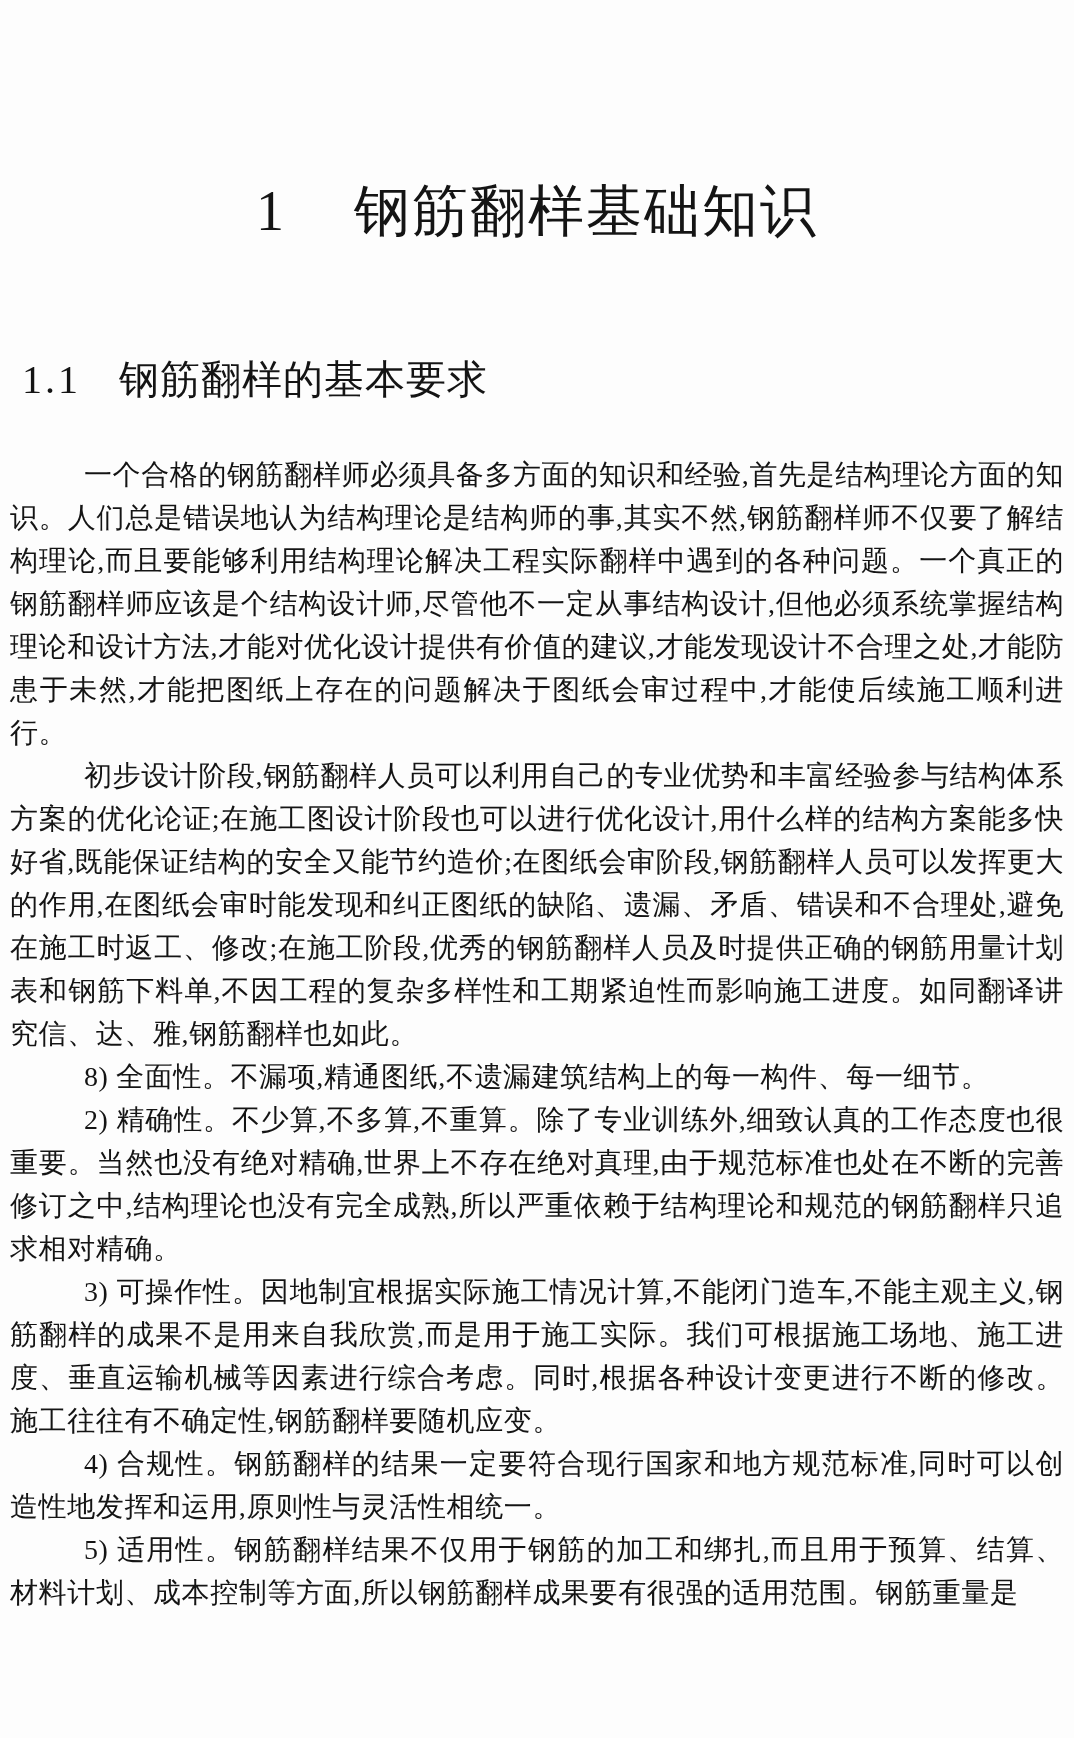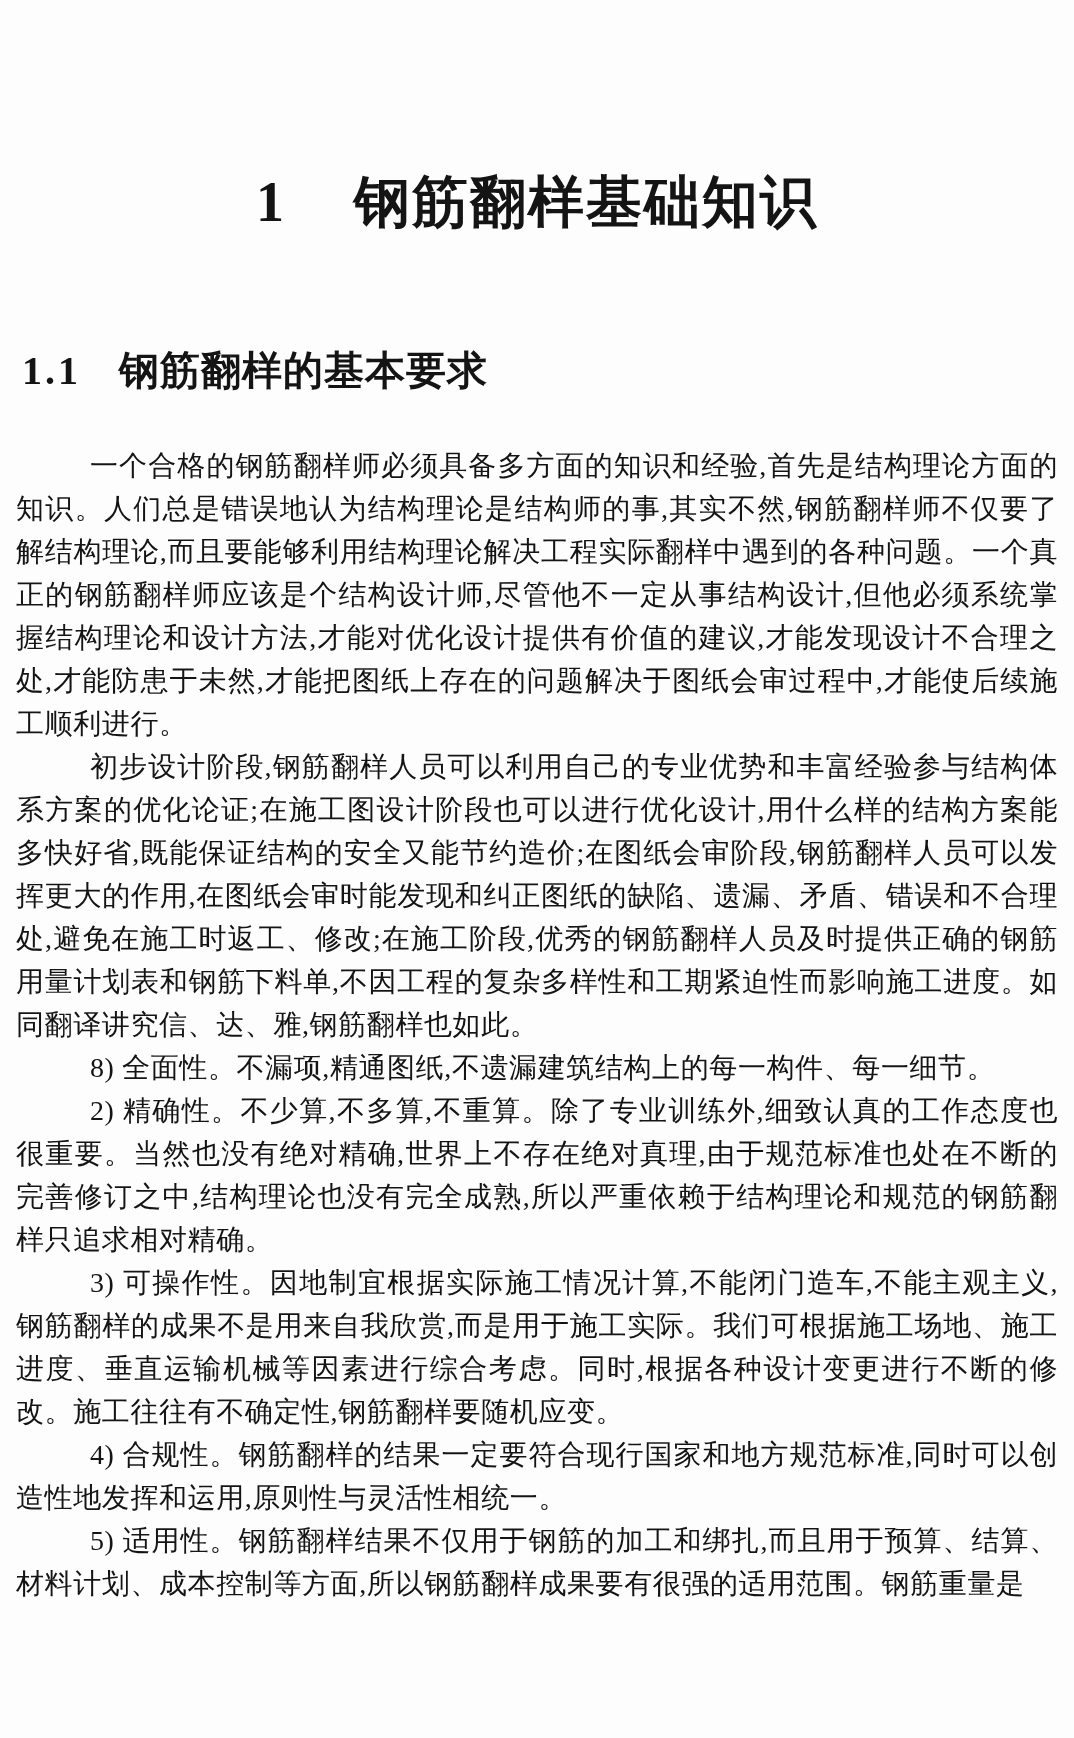"1 钢筋翻样基础知识" .chapter-heading { font-weight: bold -> normal; margin: 3px -> 12px }
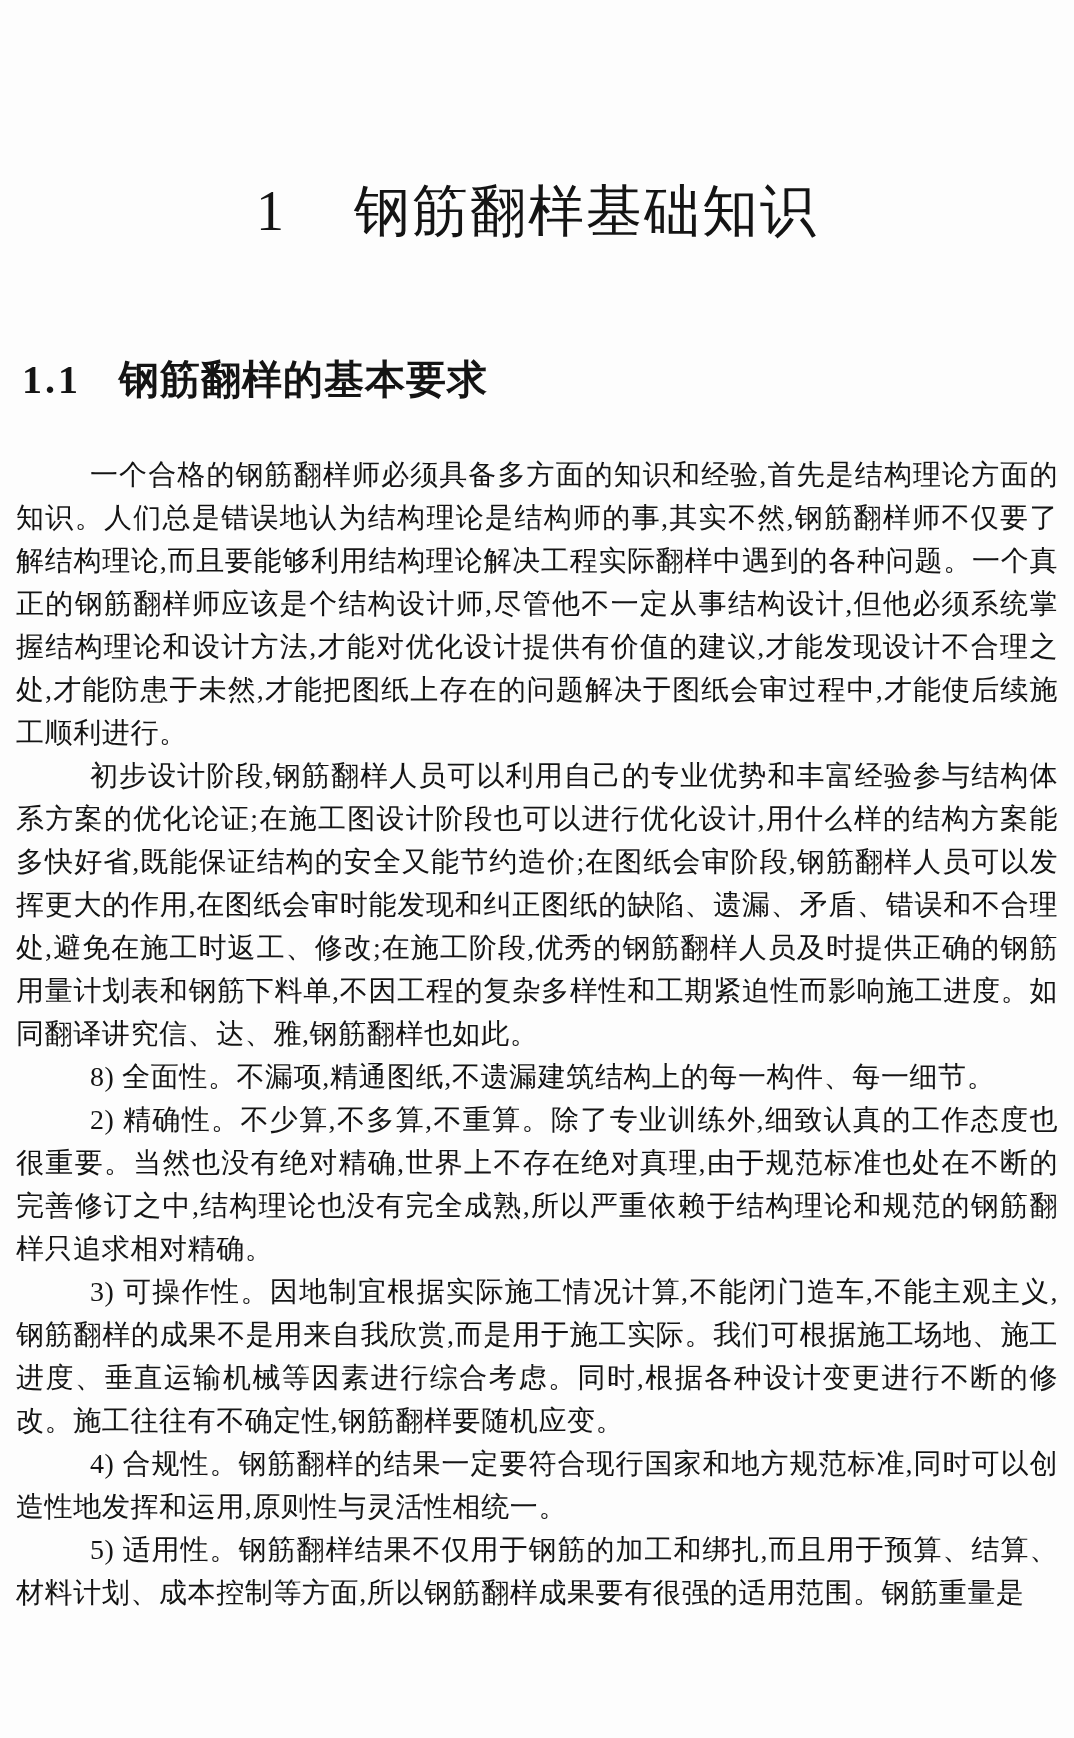"1.1 钢筋翻样的基本要求" .section-heading { font-weight: bold -> normal }
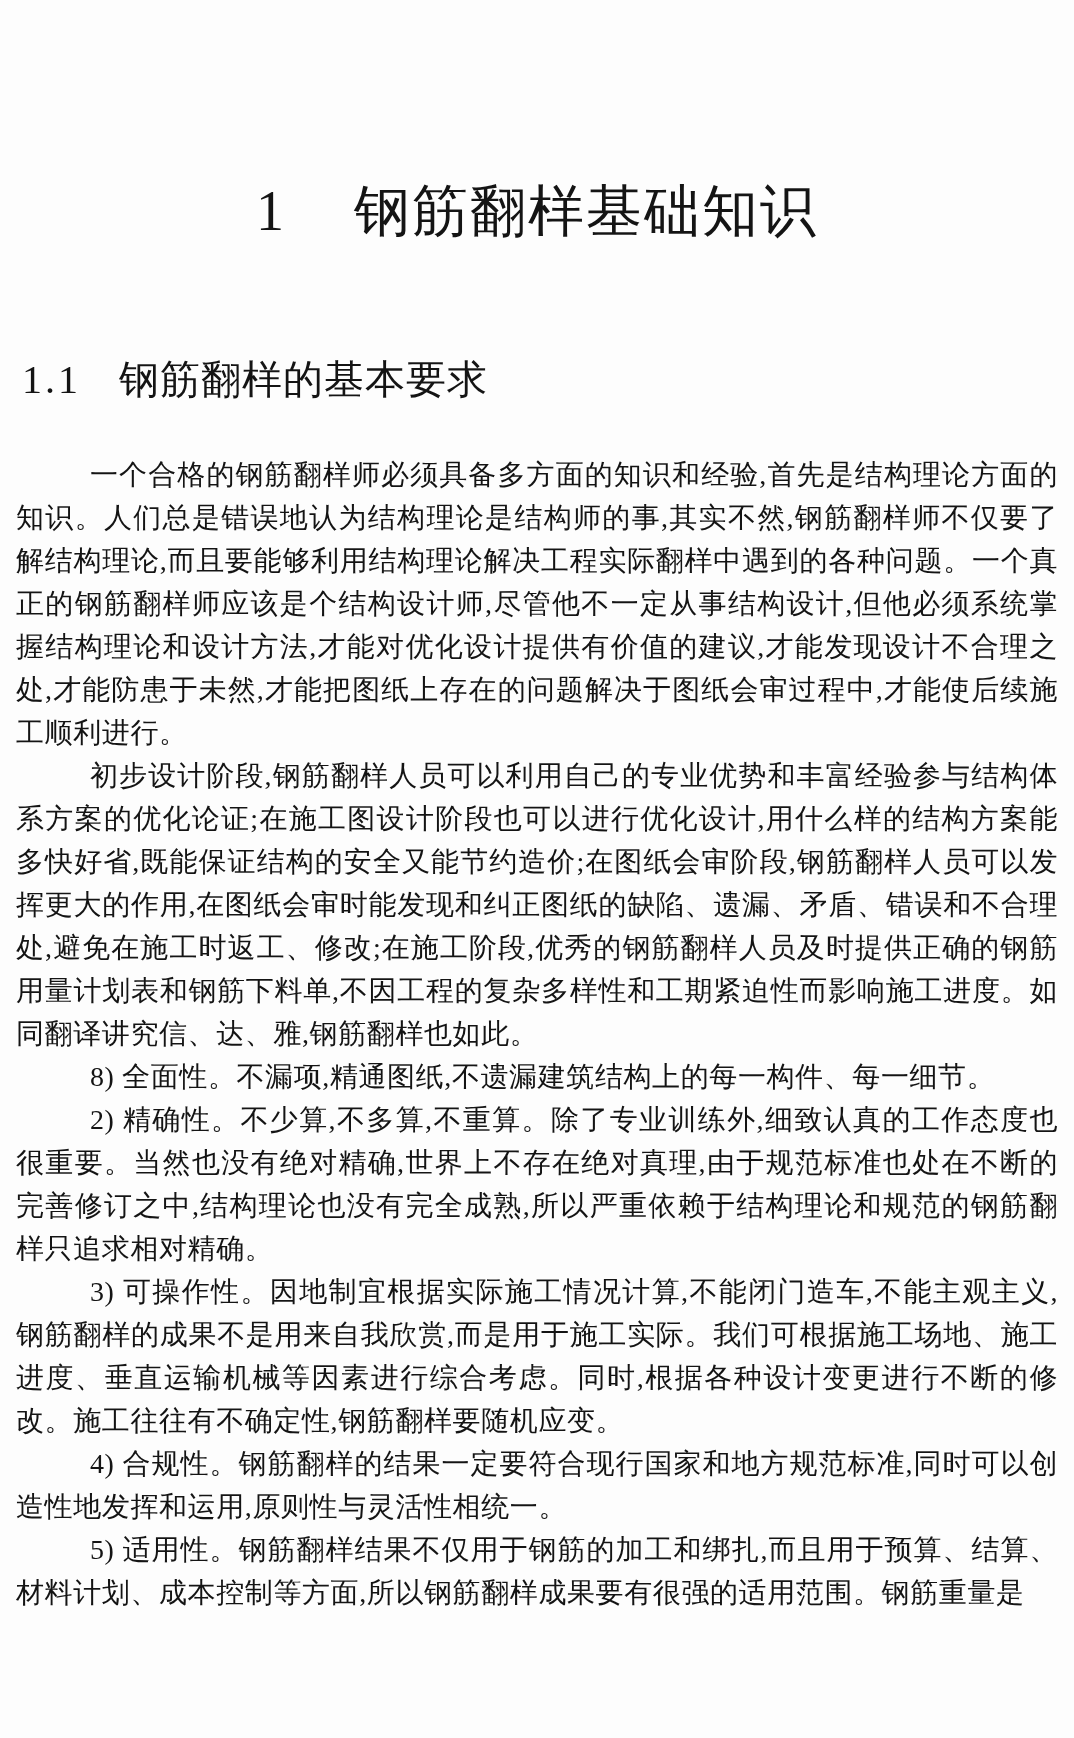"一个合格的钢筋翻样师必须具备多方面的知识和经验,首先是结构理论方面的知识。人们总" .body-text { padding: 0 16px -> 0 10px }
